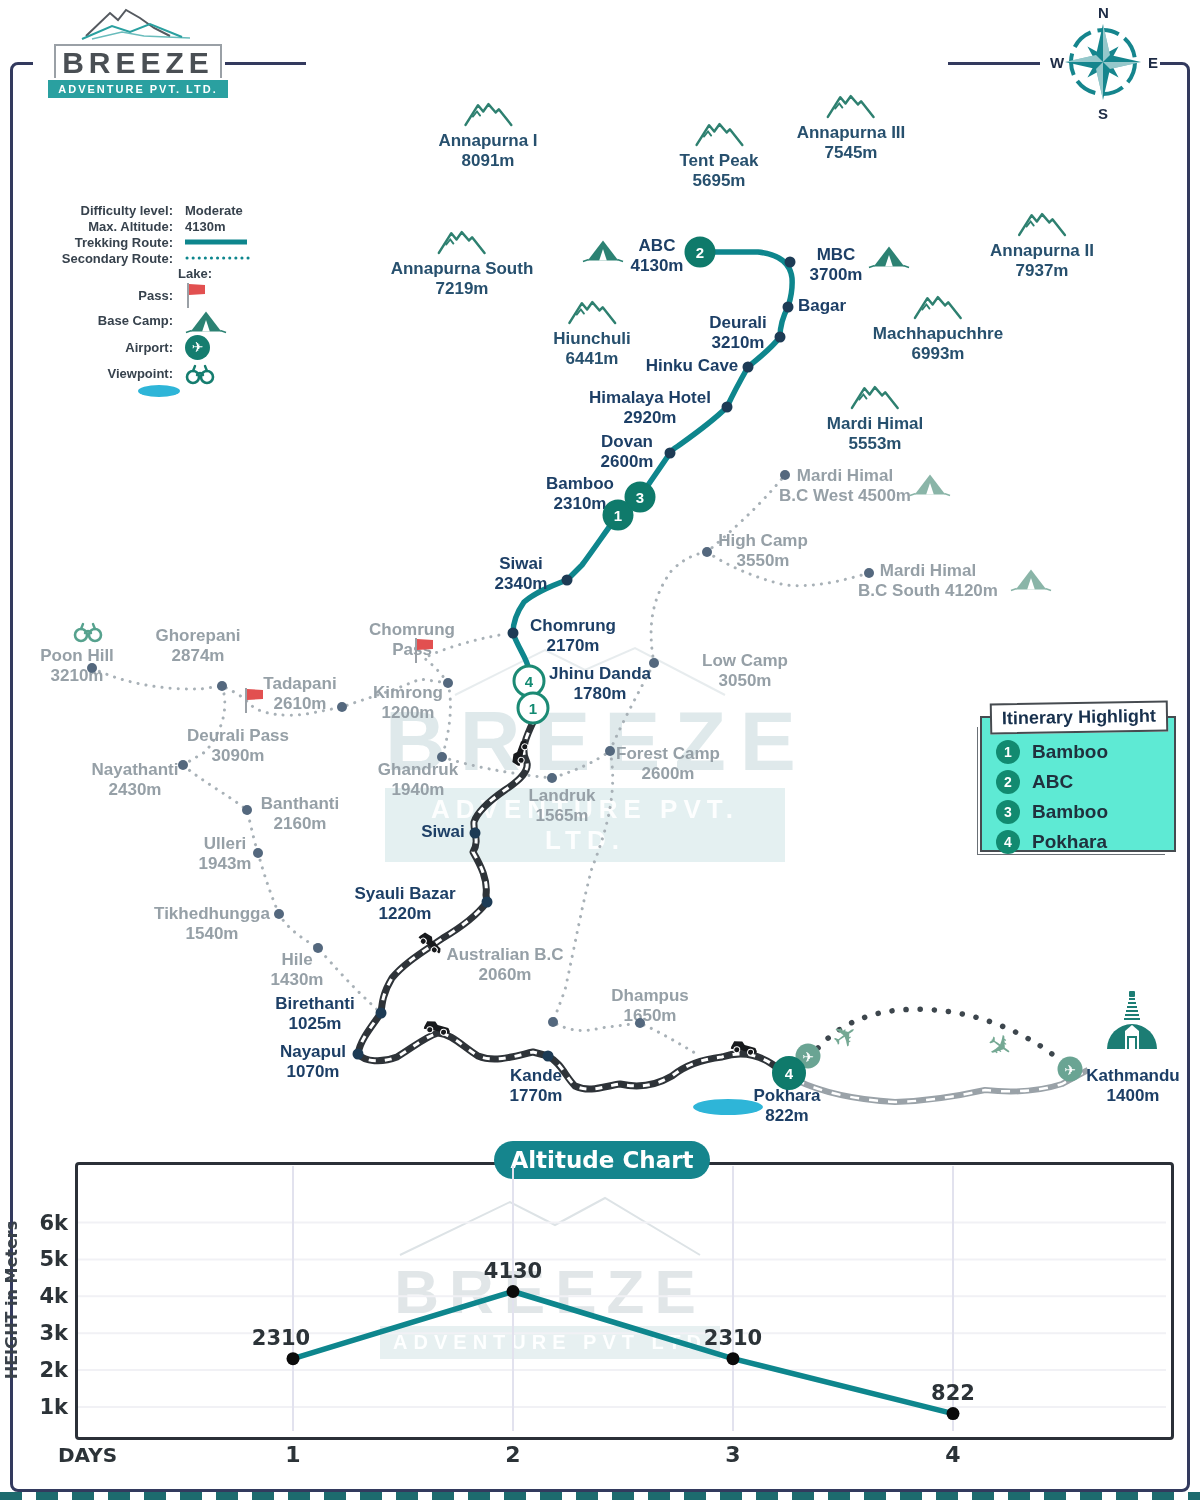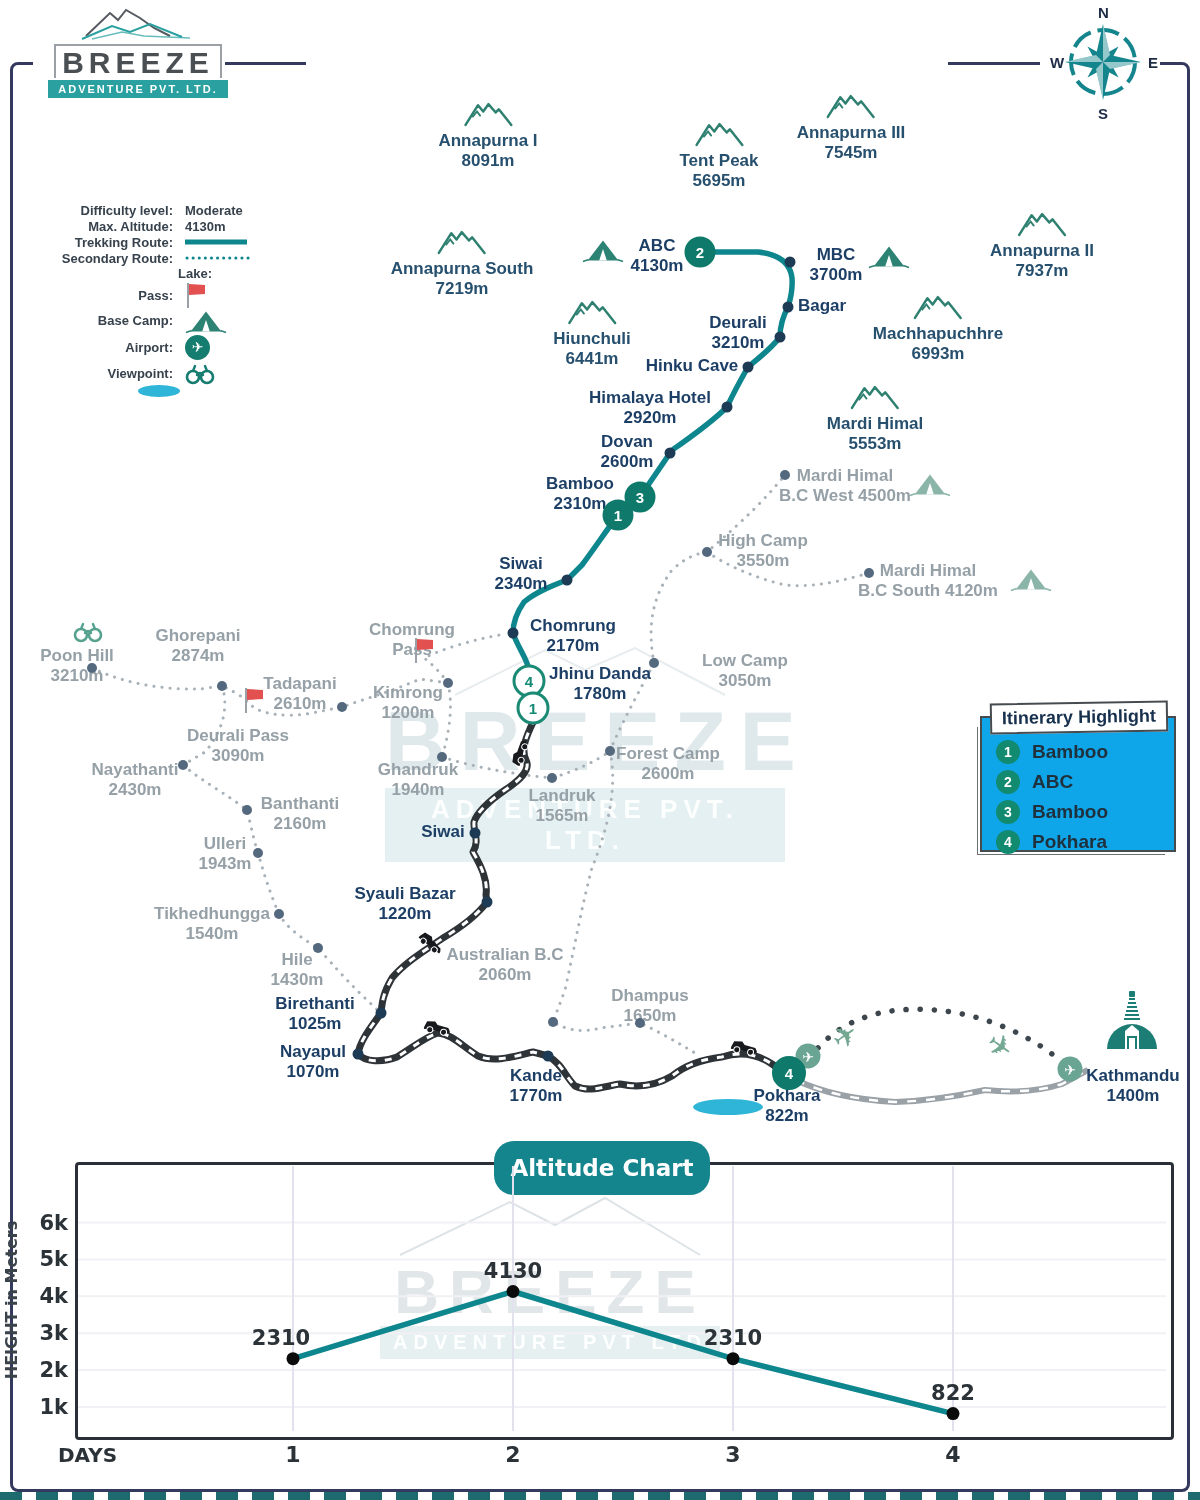"Itinerary Highlight" .itin { background: #0ea5e9 -> #5eead4 }
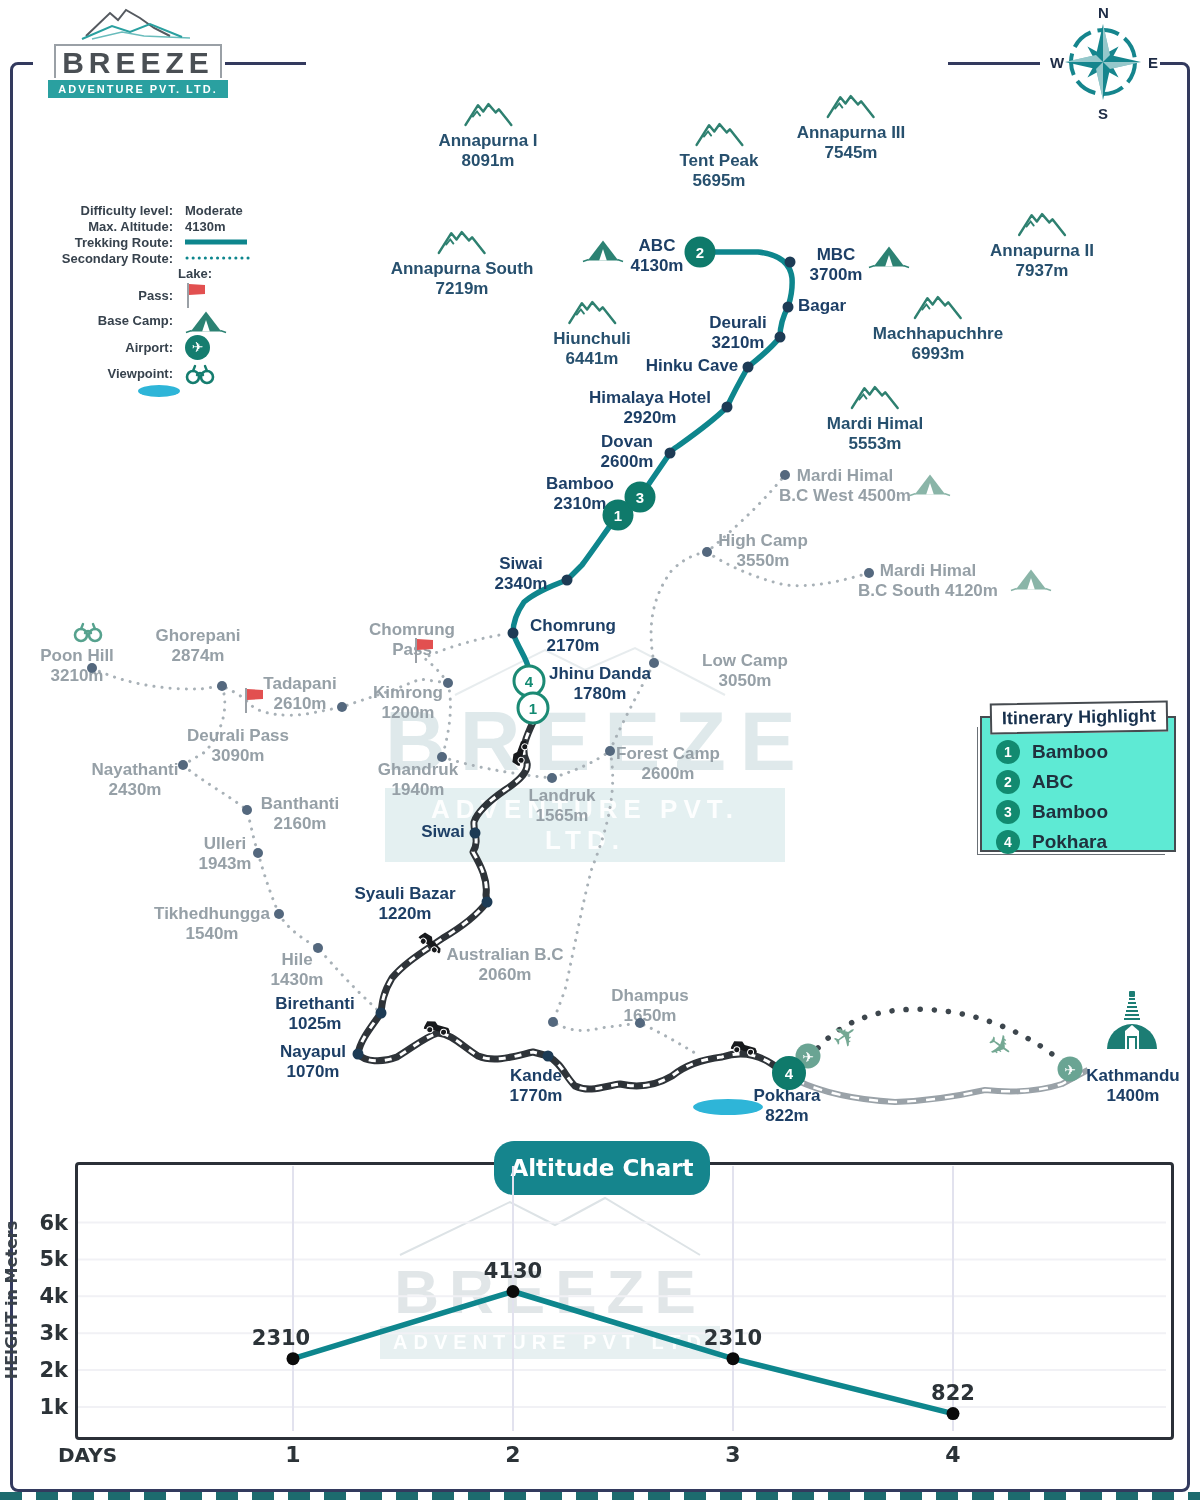"Altitude Chart" .chart-pill { height: 54px -> 38px }
